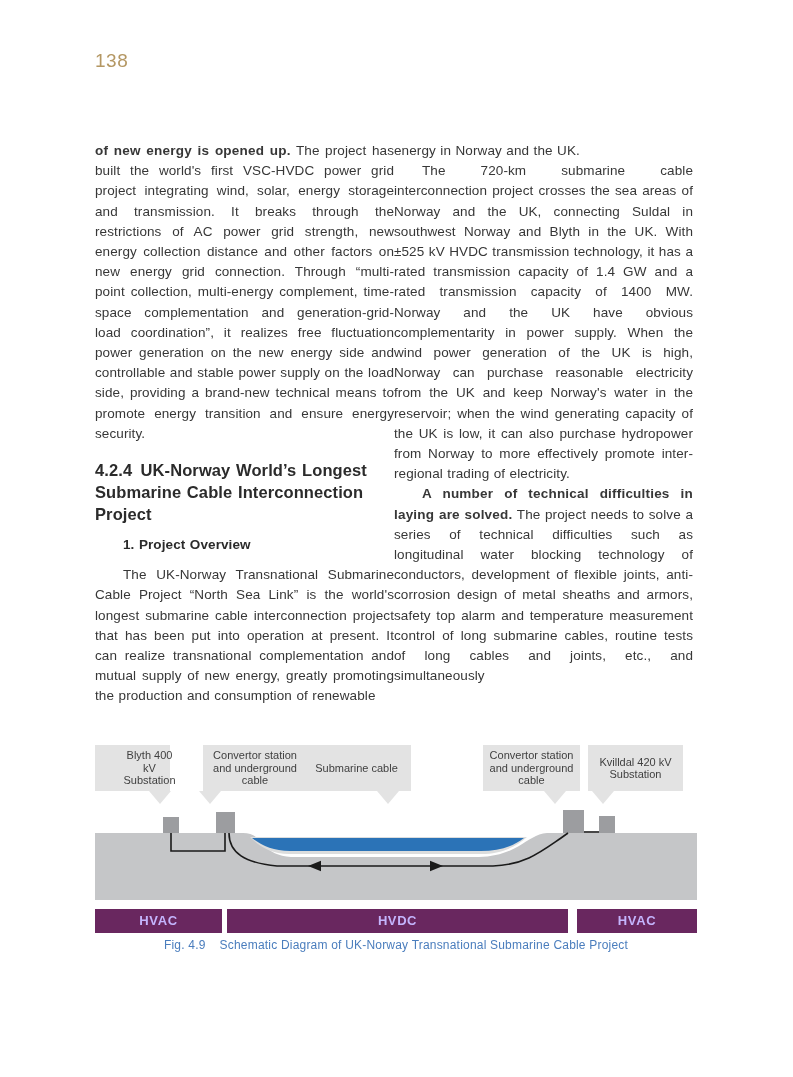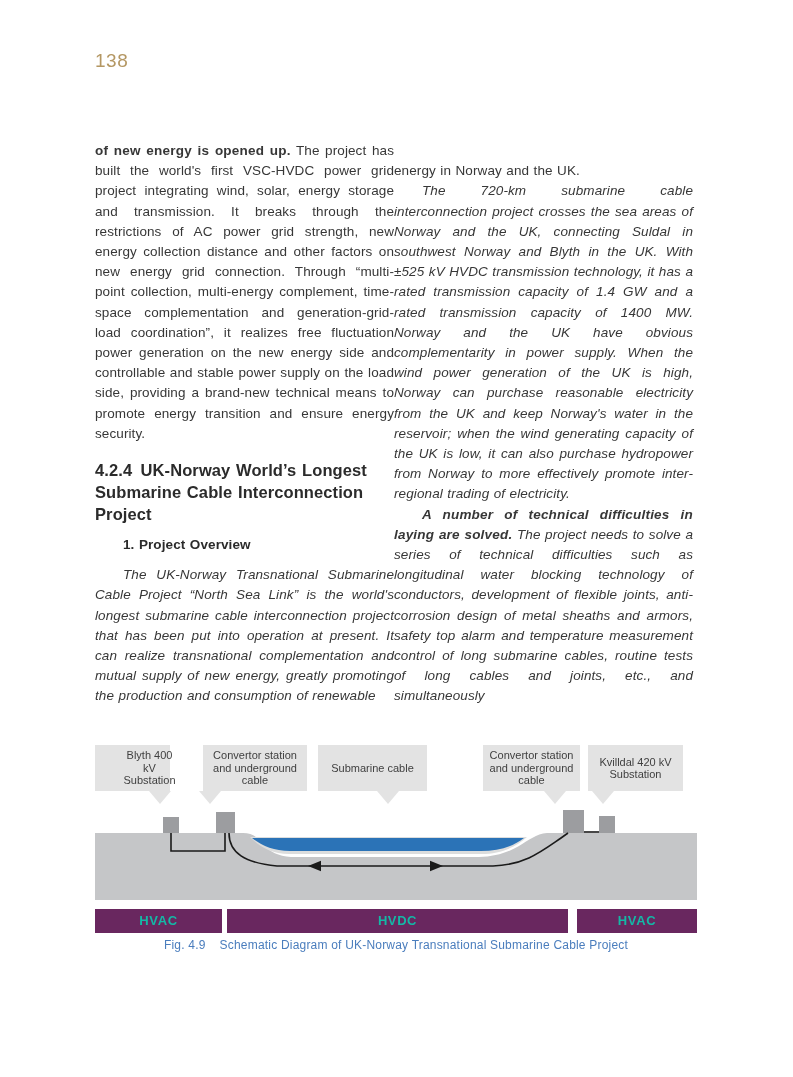"of new energy is opened" .columns { align-items: flex-end -> none }
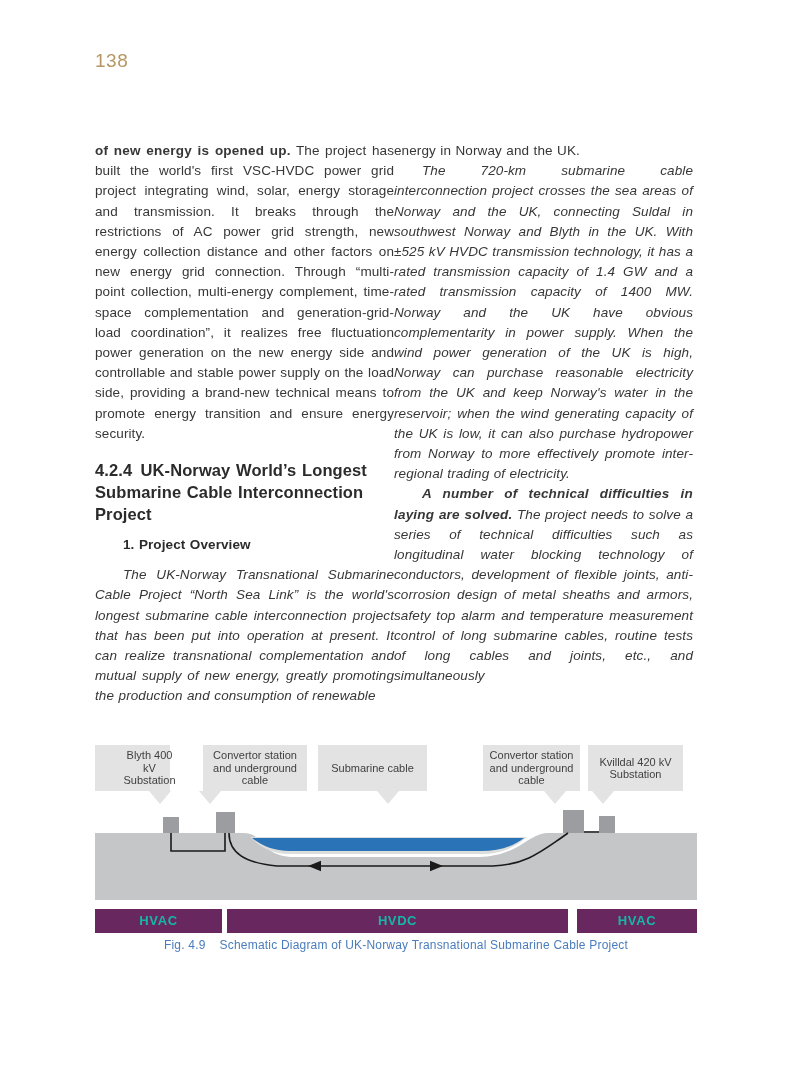"The 720-km submarine cable" .col p.indent { font-style: italic -> none }
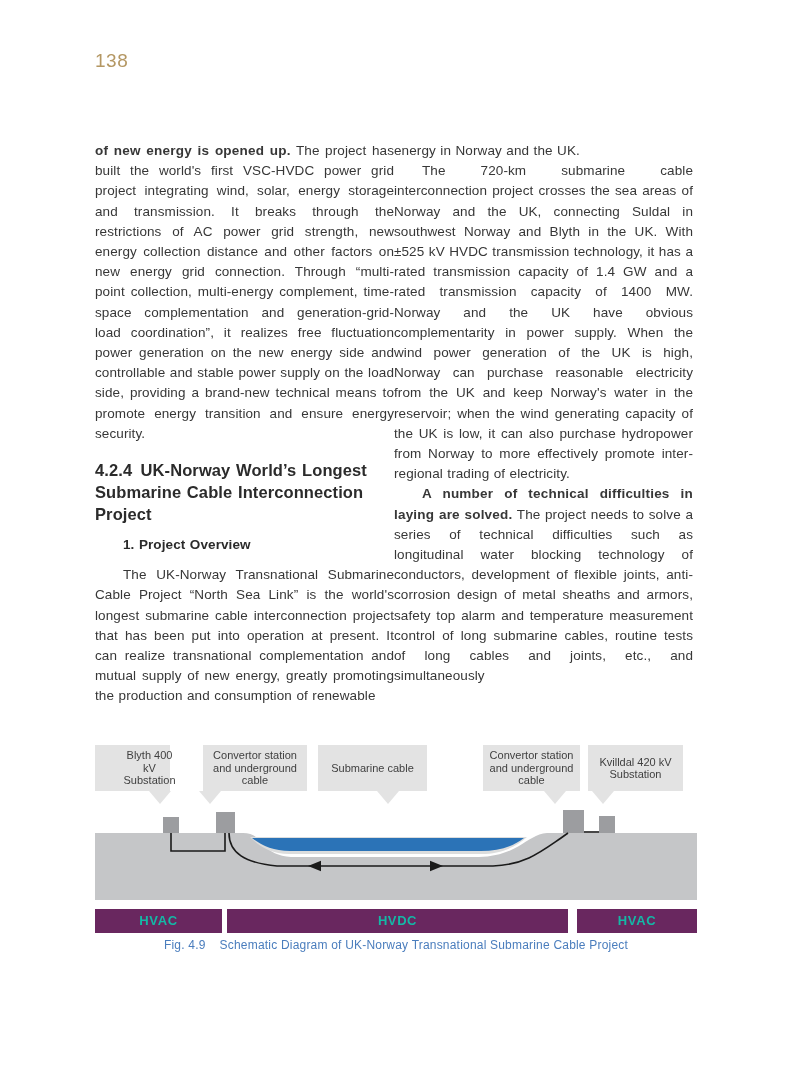"Submarine cable" div.callout { left: 223px -> 207px }
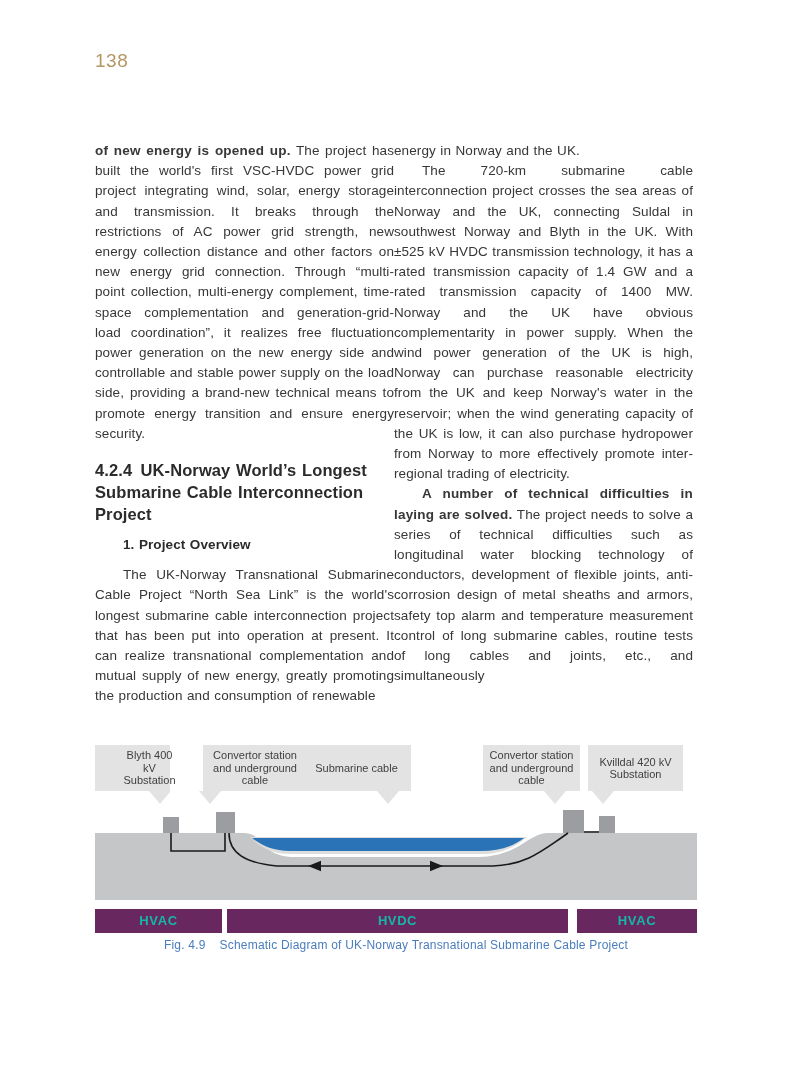"HVAC" .band { color: #14b8a6 -> #c4b5fd }
